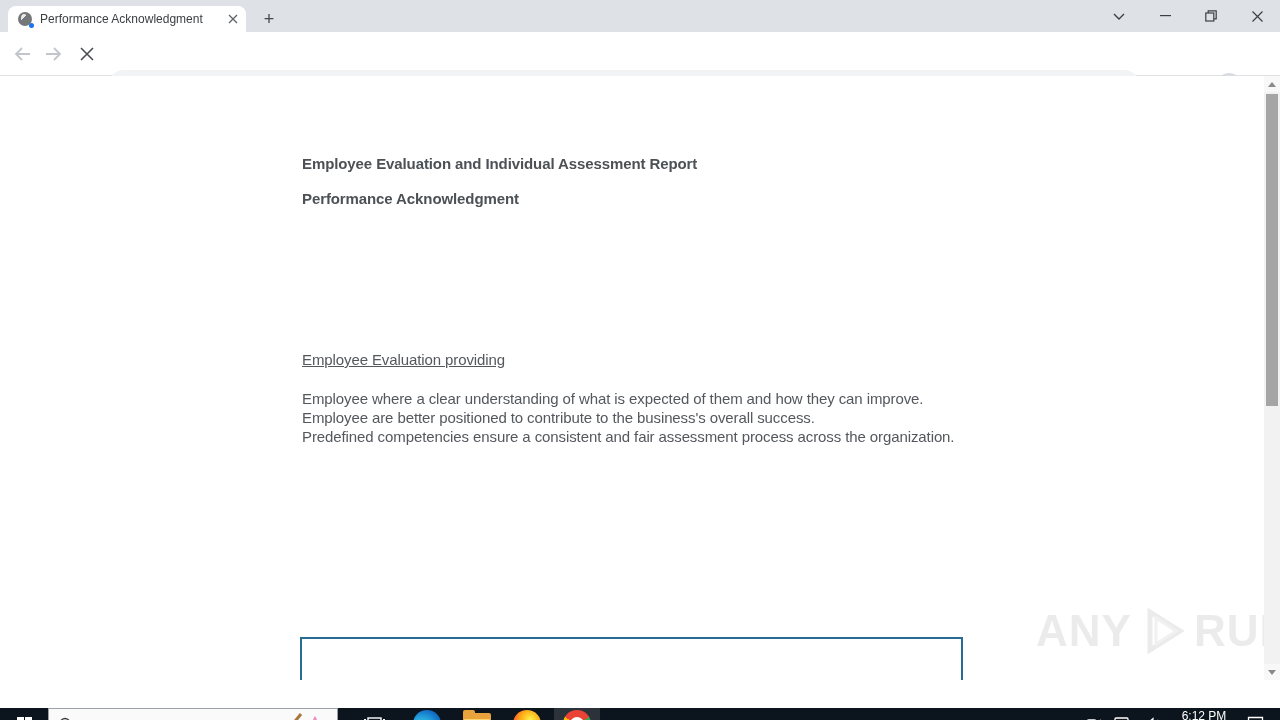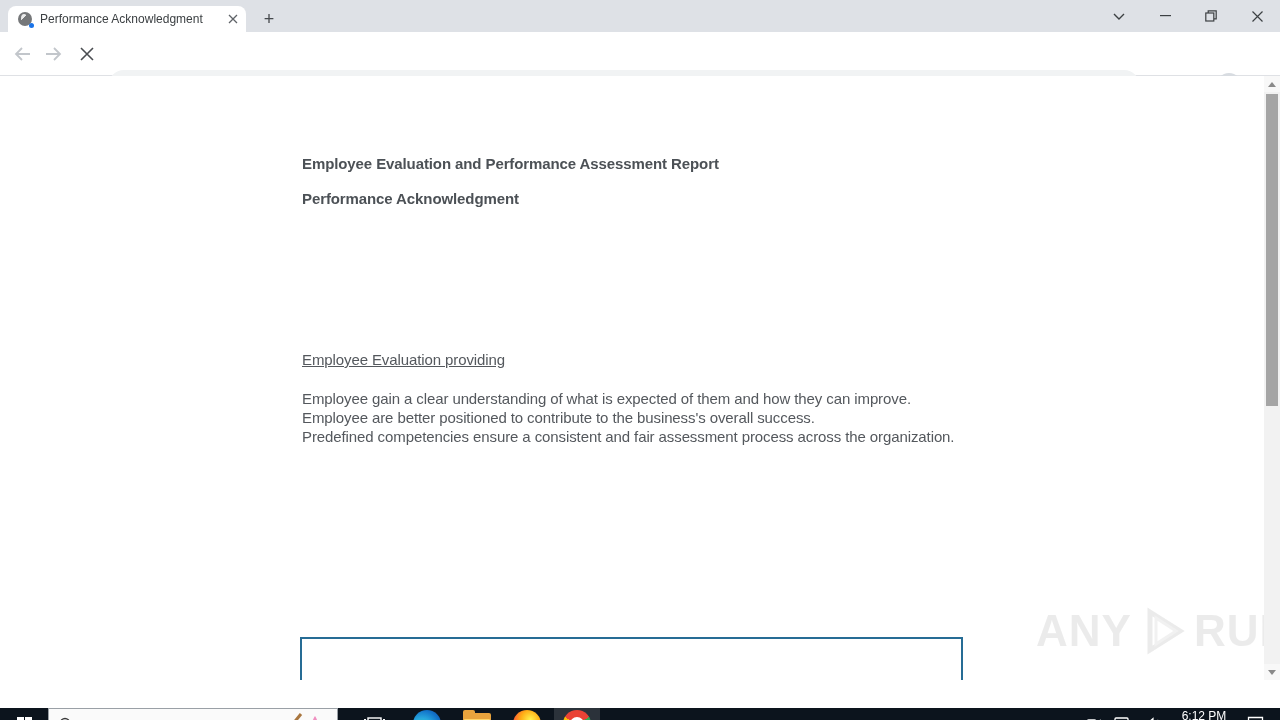"Employee Evaluation and Performance" div.form-h { text: Performance -> Individual }
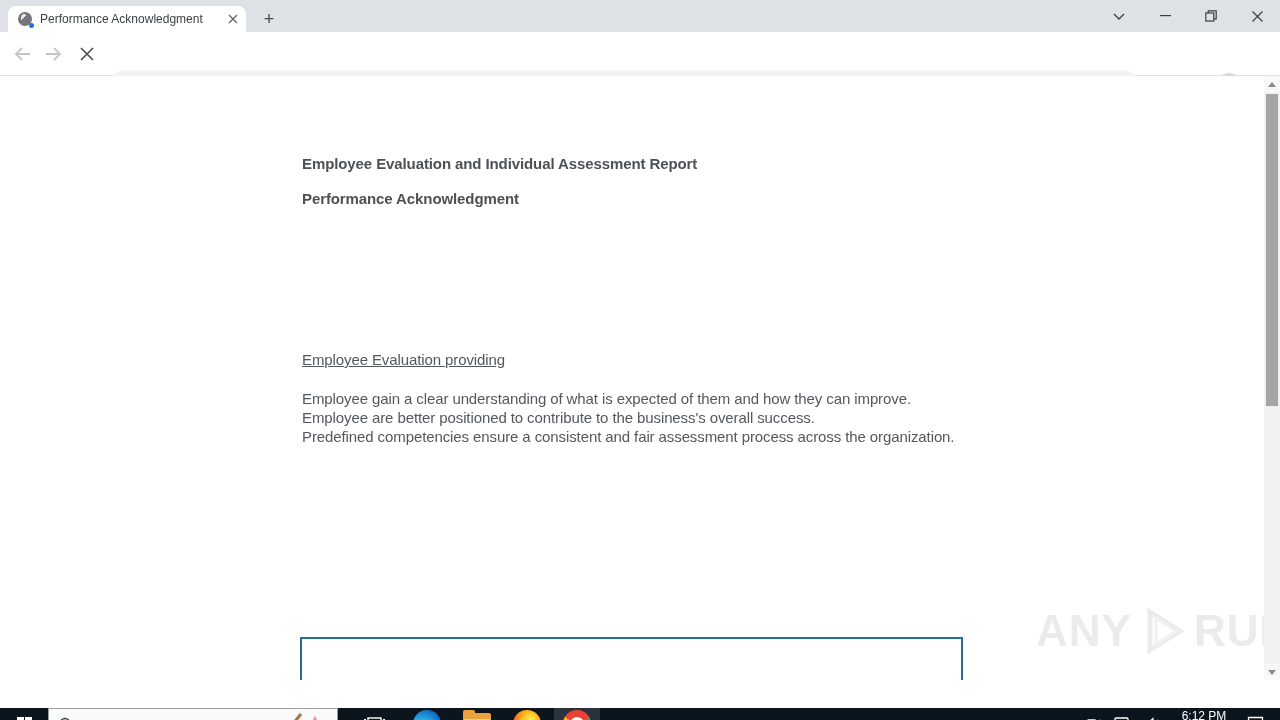"Employee gain a clear understanding" div { text: gain -> where }
